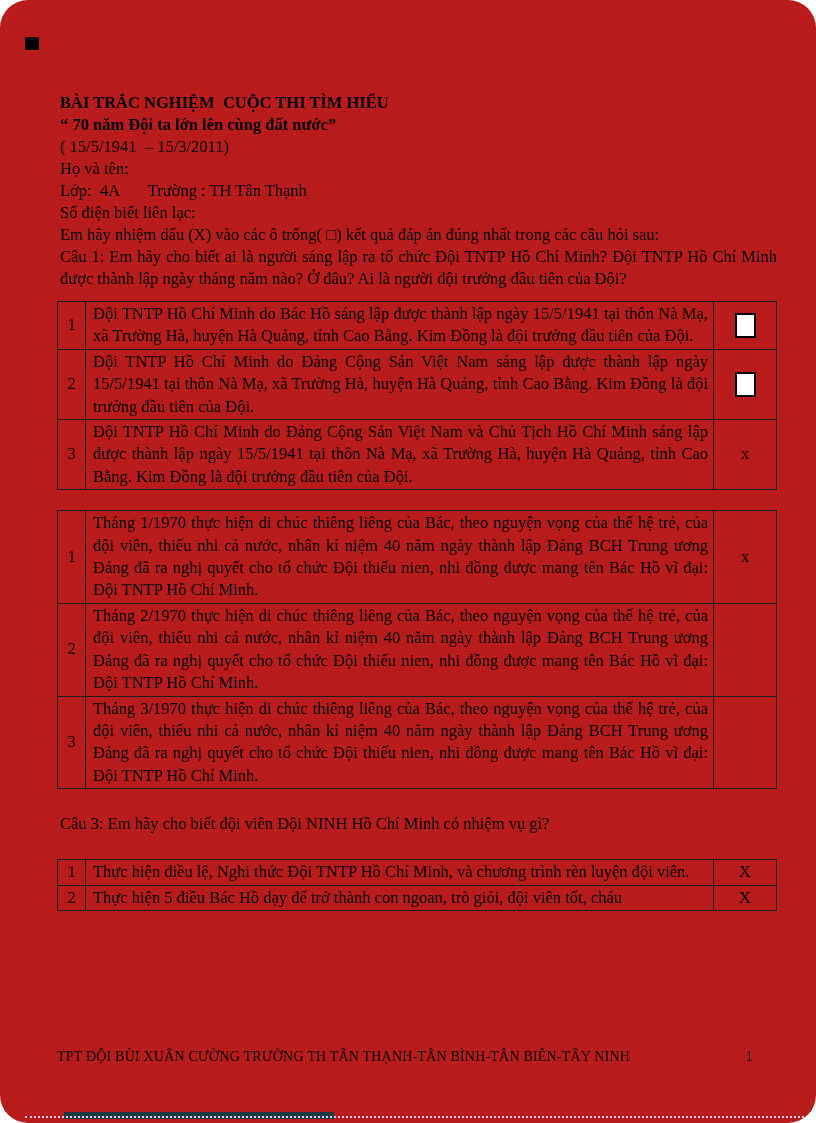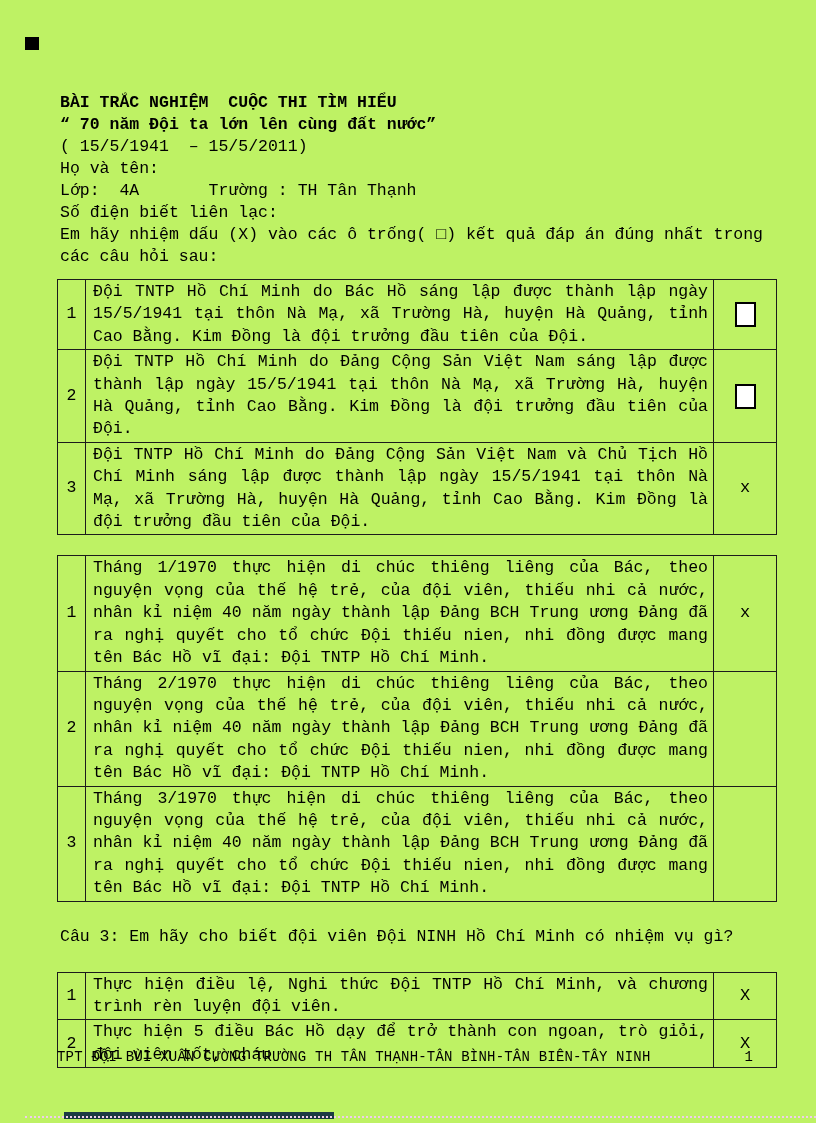"BÀI TRẮC NGHIỆM CUỘC THI" .page { background: #bef264 -> #b91c1c; border-radius: none -> 28px; font-family: Liberation Mono, monospace -> Liberation Serif, serif }
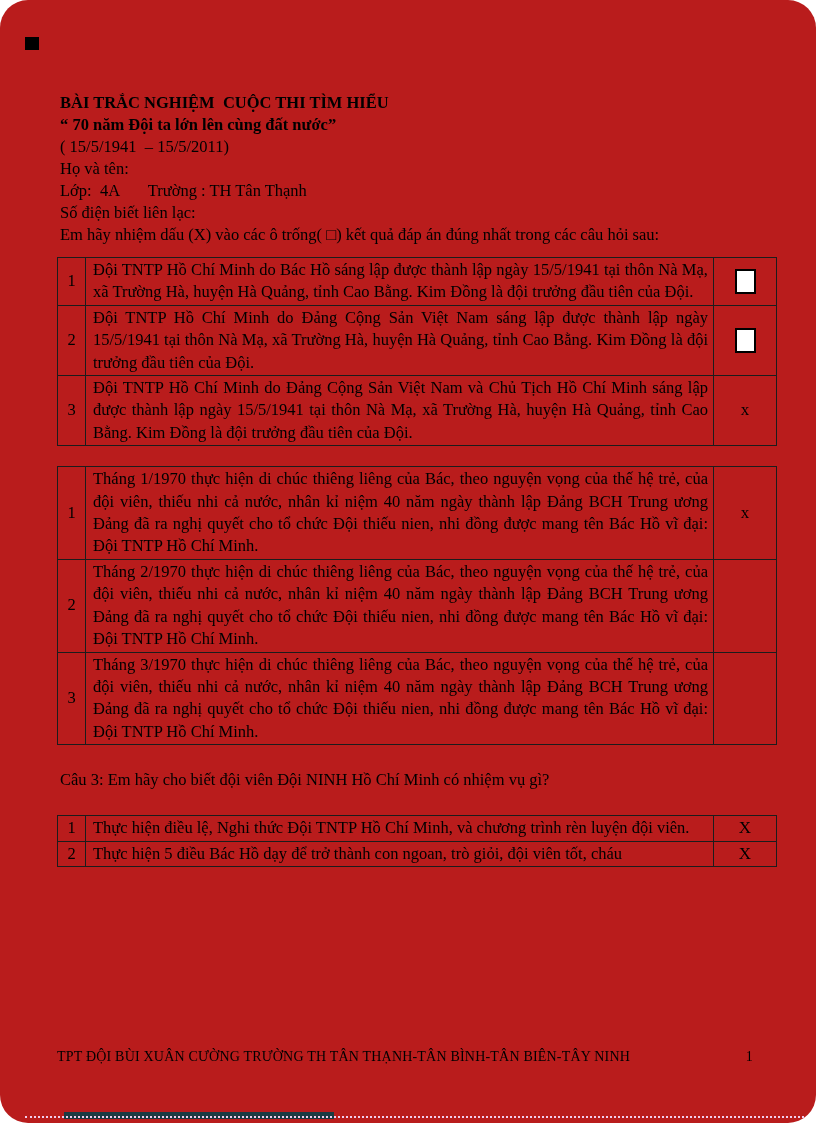"( 15/5/1941 – 15/5/2011)" p { text: 15/5/2011 -> 15/3/2011 }
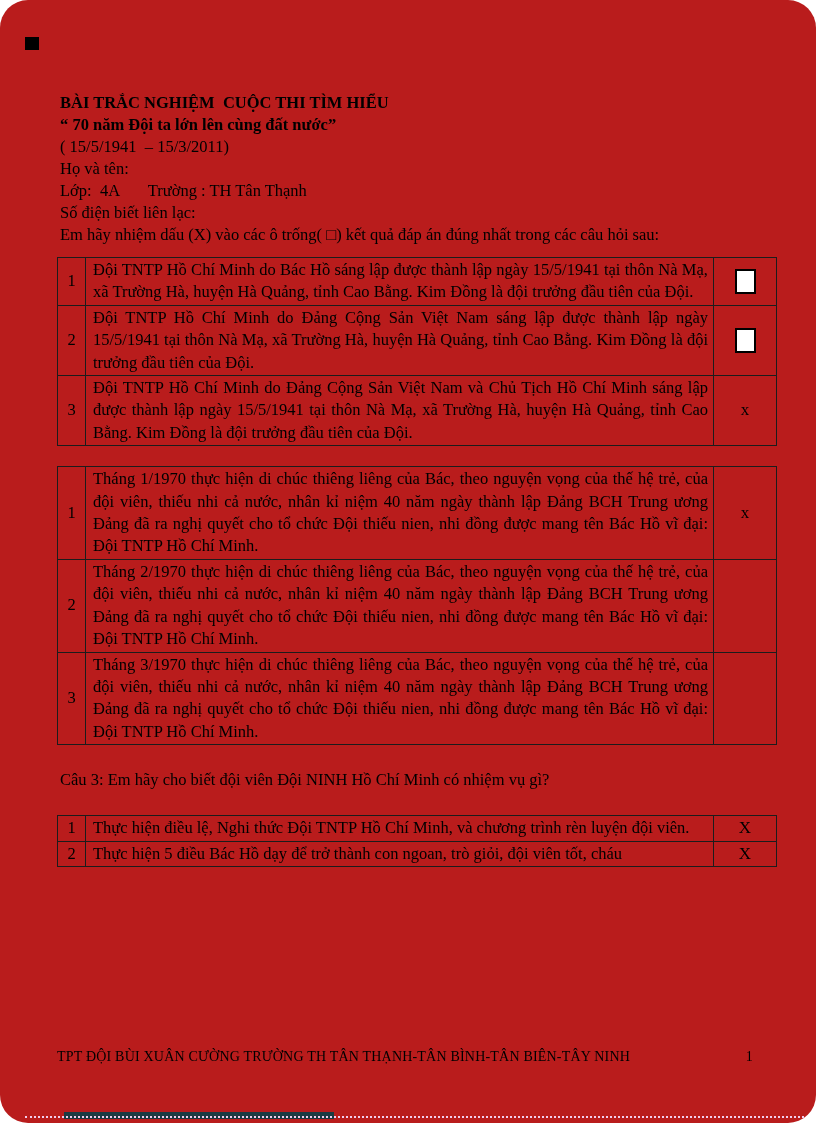"Câu 1: Em hãy cho" p.jus { html: none -> <p>Câu 1: Em hãy cho biết ai là người sáng lập ra tổ chức Đội TNTP Hồ Chí Minh? Đội TNTP Hồ Chí Minh được thành lập ngày tháng năm nào? Ở đâu? Ai là người đội trưởng đầu tiên của Đội?</p> }
